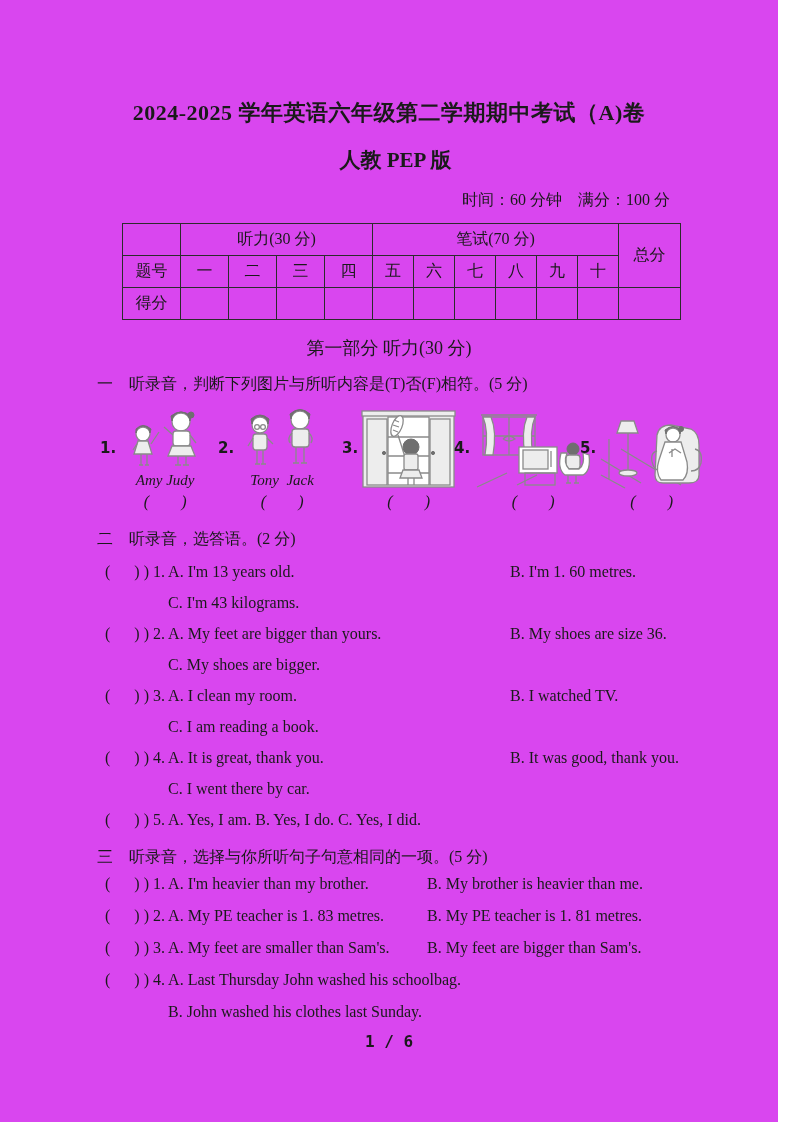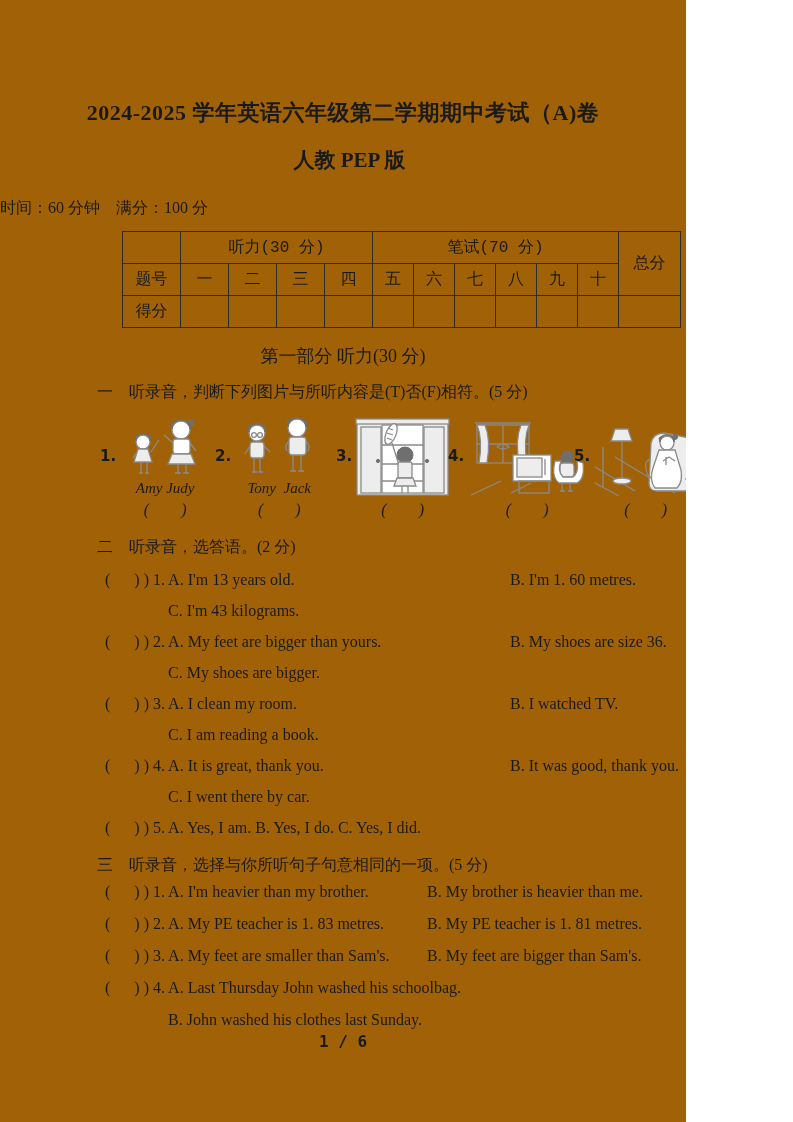"2024-2025 学年英语六年级第二学期期中考试（A)卷" .page { background: #a16207 -> #d946ef; width: 686px -> 778px }
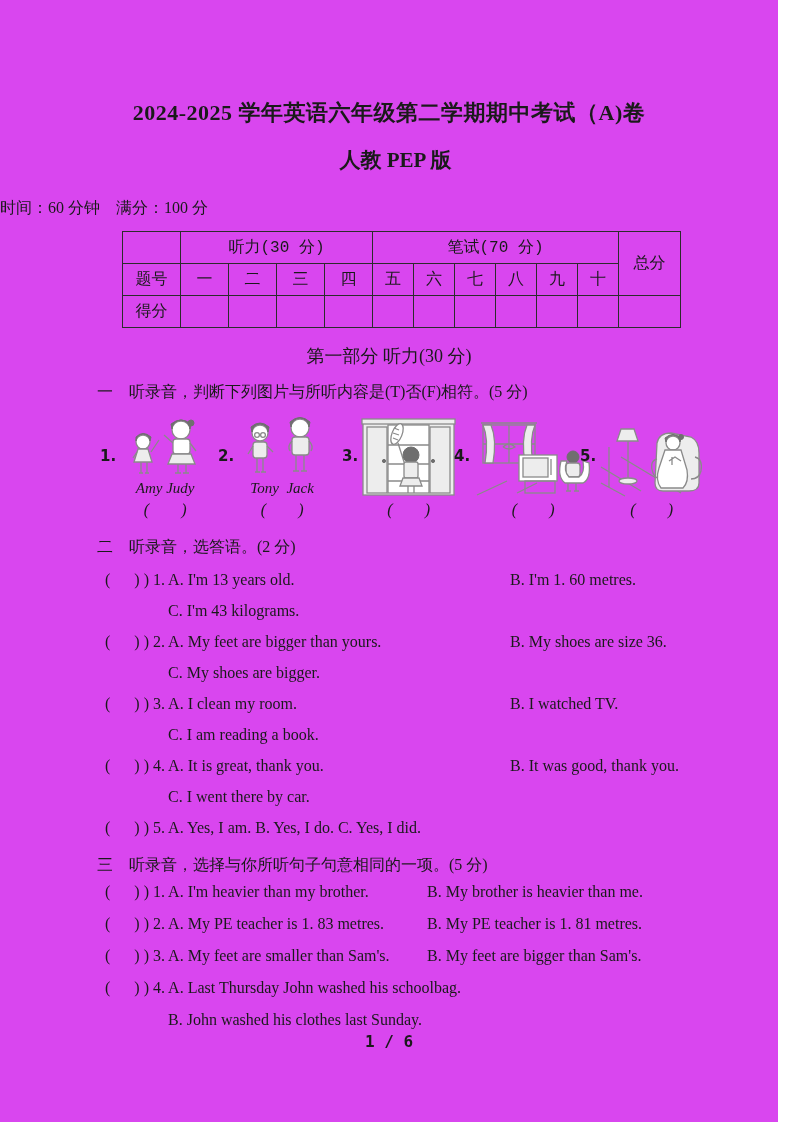"时间：60 分钟 满分：100 分" .meta { margin-top: 24px -> 16px; text-align: left -> right }
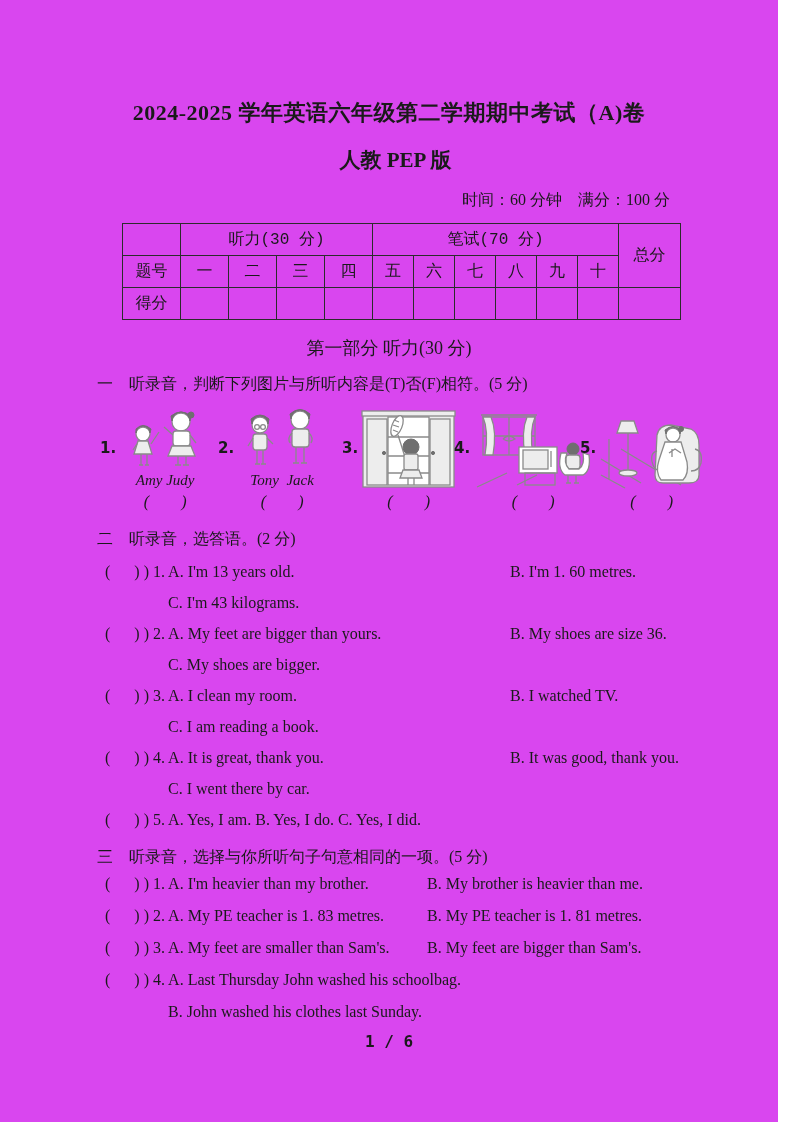"听力(30 分)" table.score td { font-family: Liberation Mono, monospace -> none }
